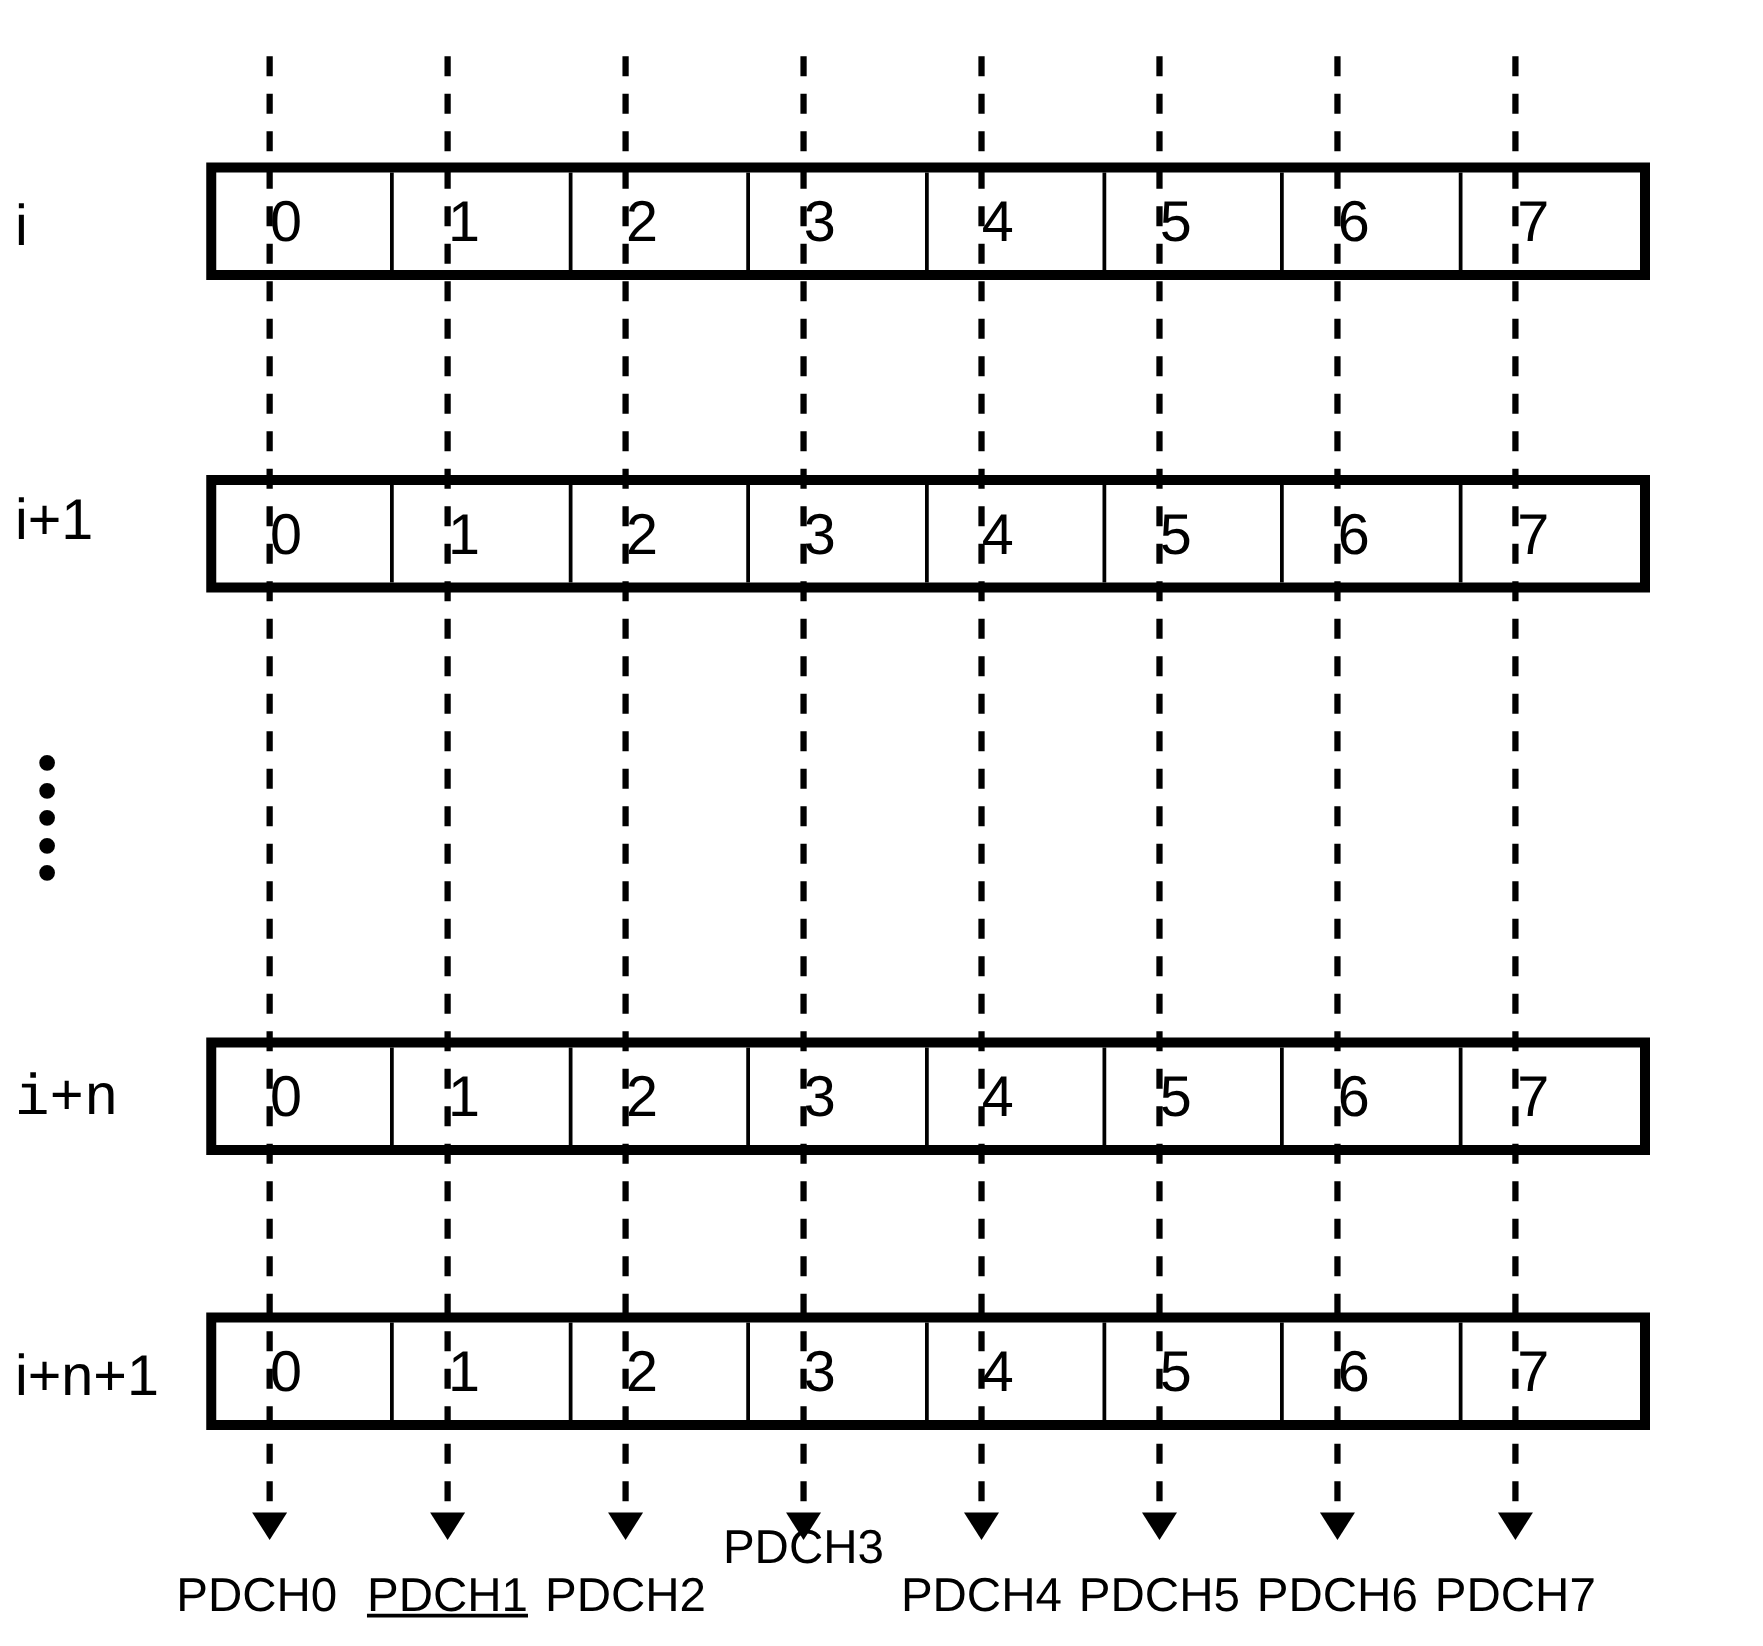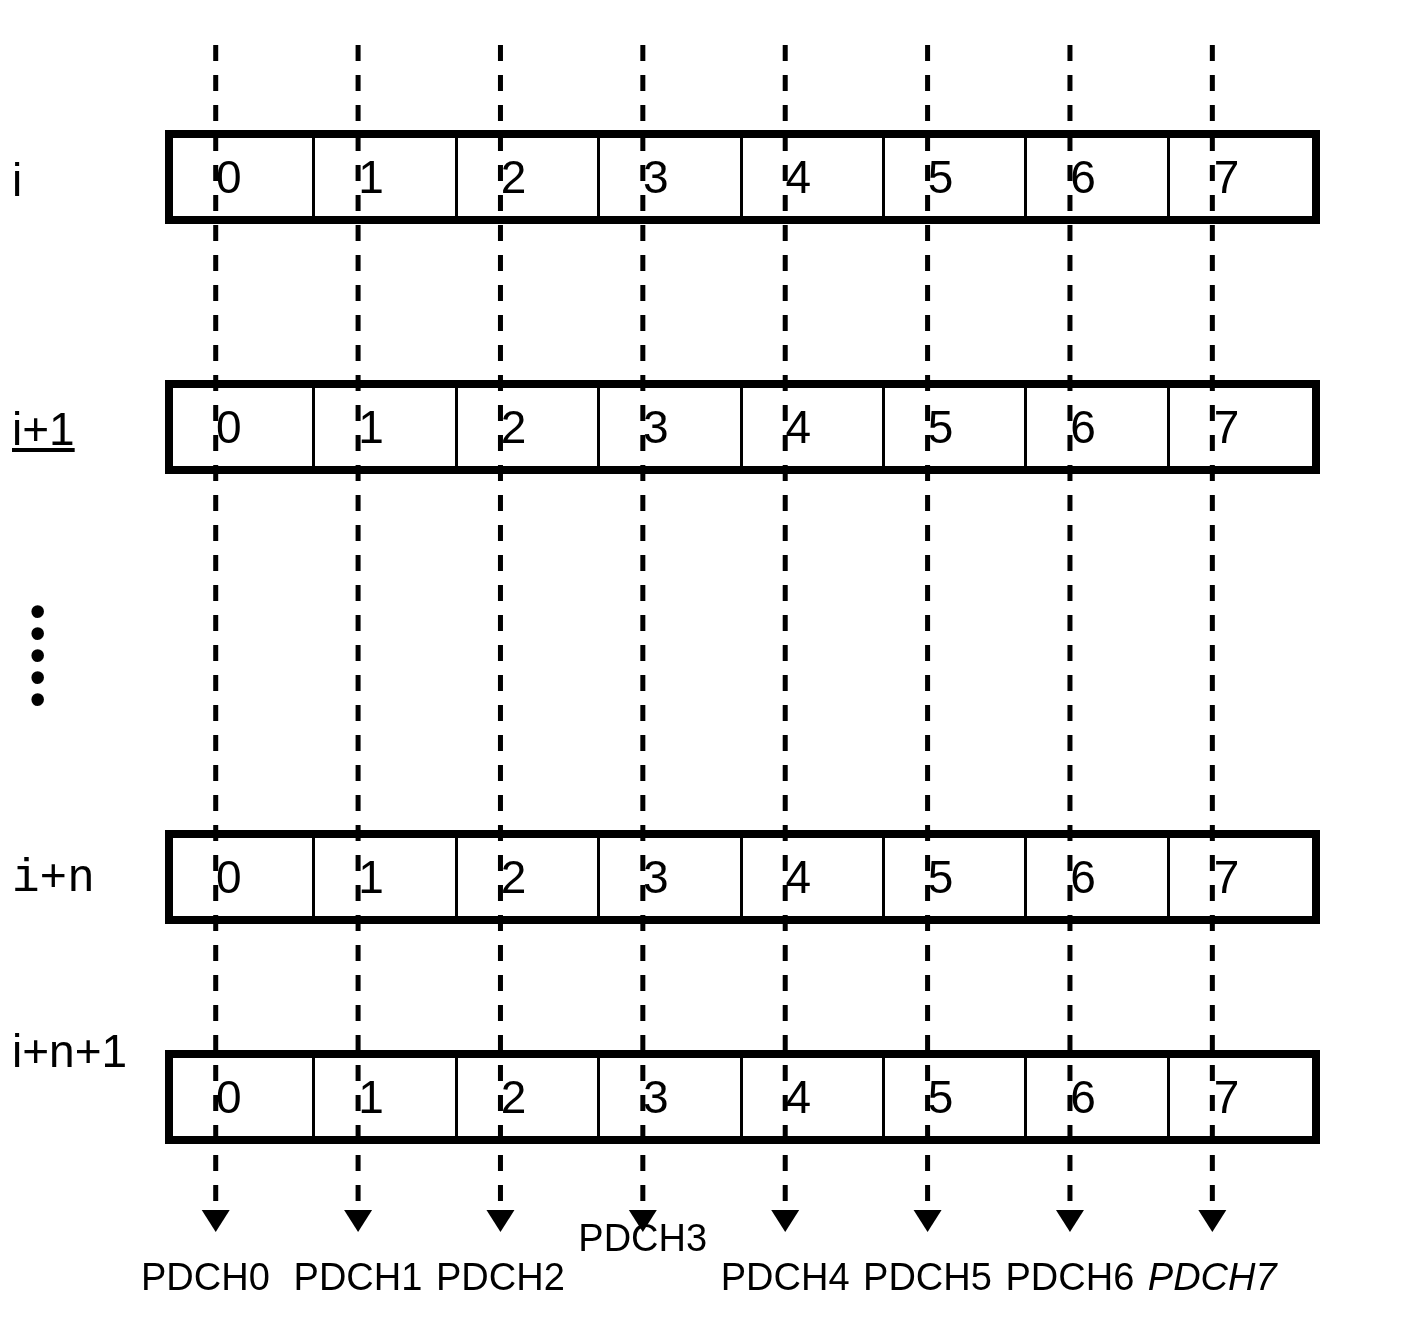"i+1" div.abs { text-decoration: underline -> none; top: 402px -> 388px }
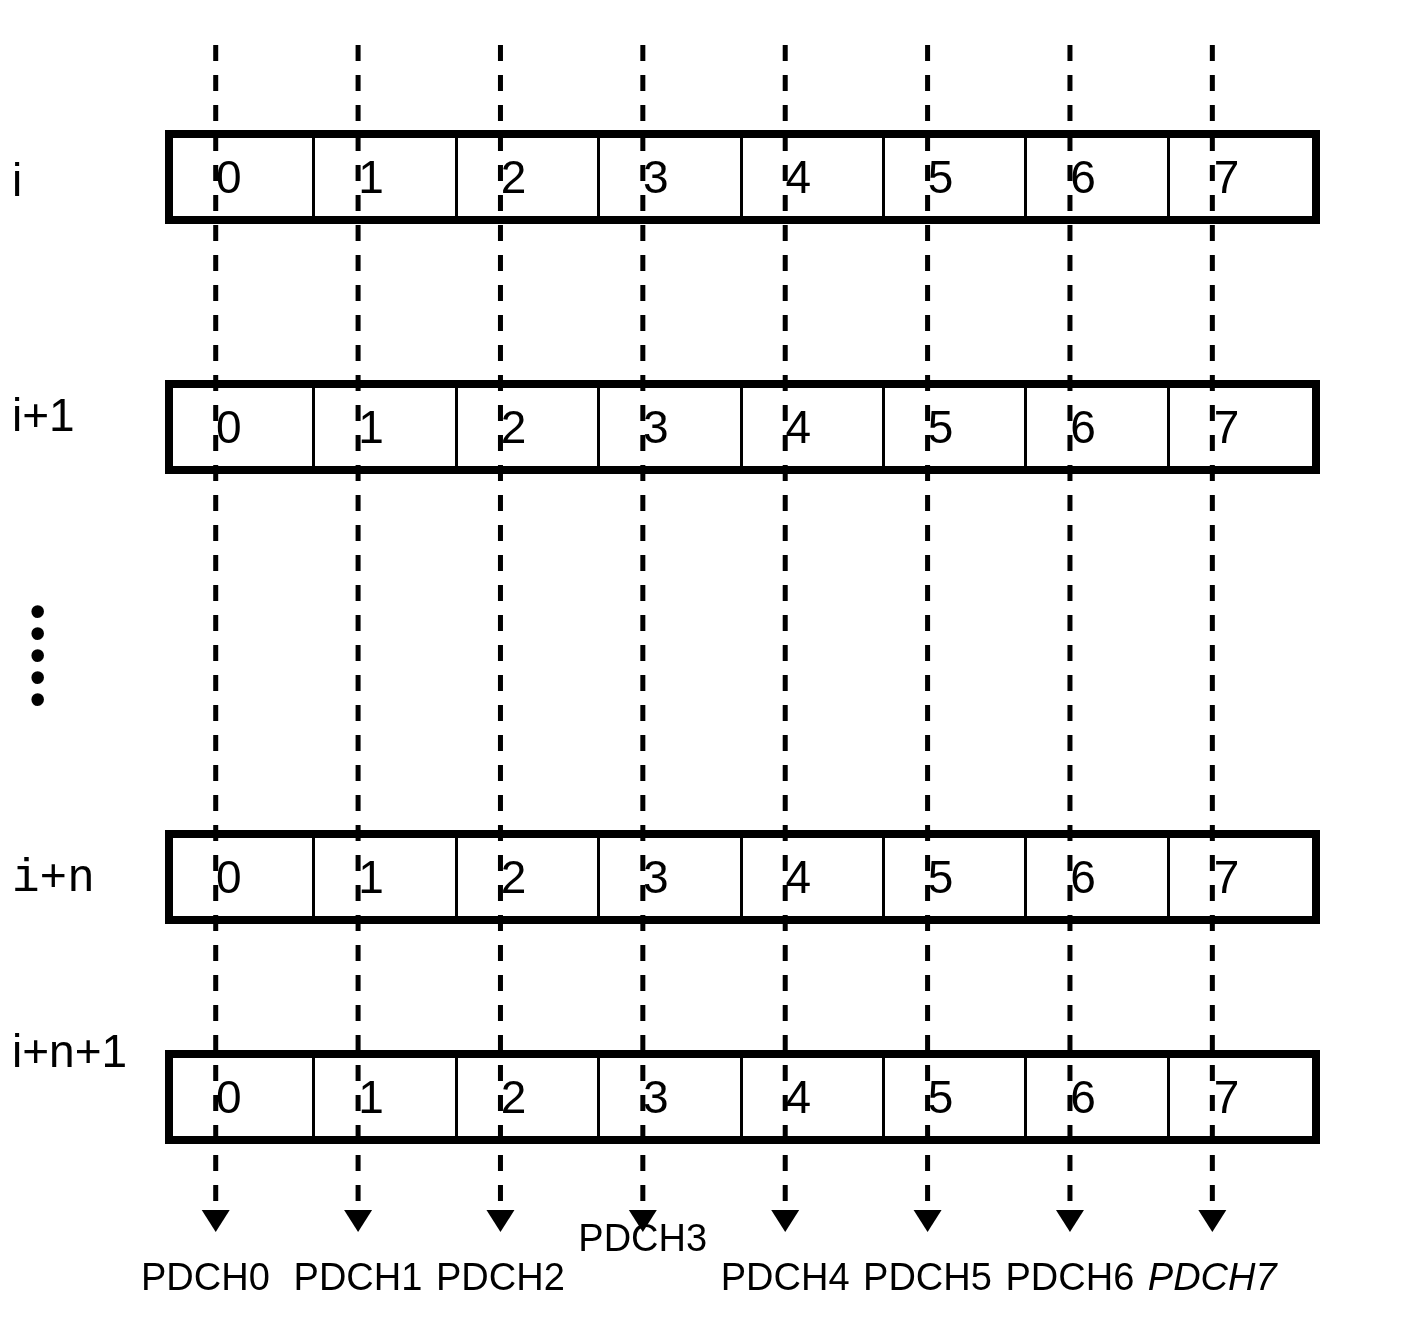"i+n+1" div.abs { top: 1024px -> 1073px }
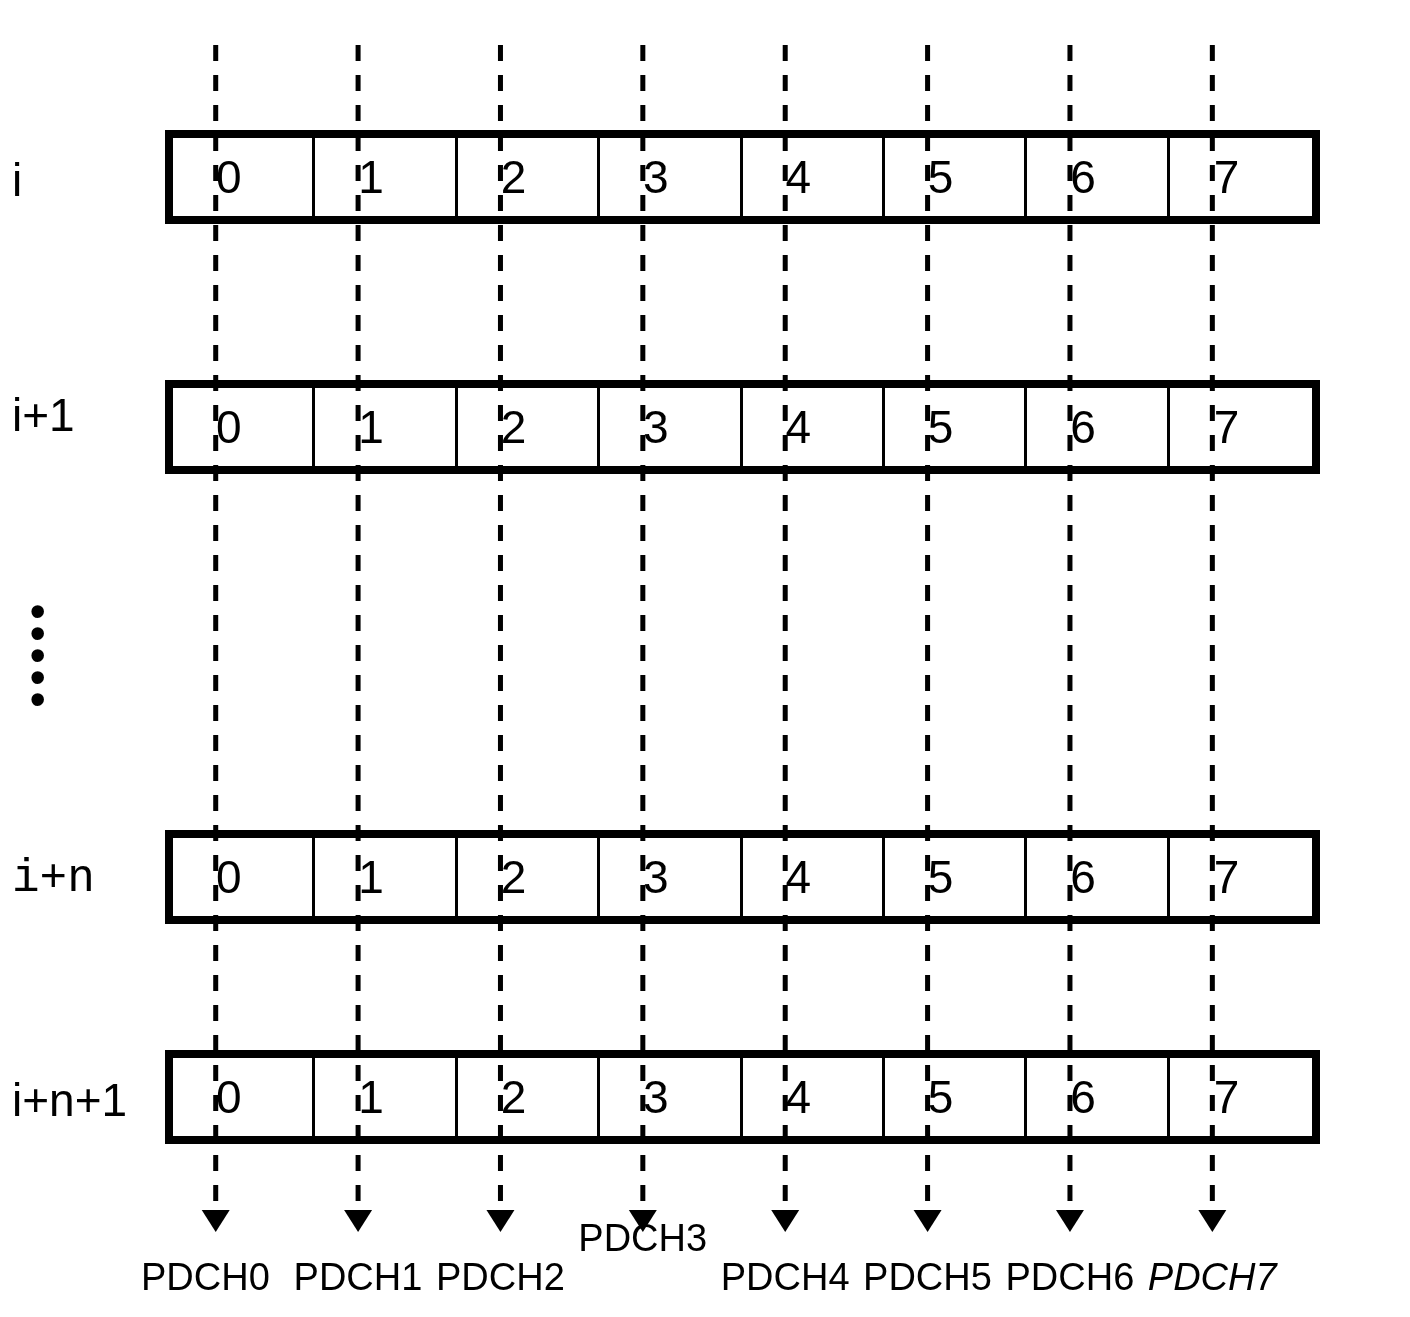"PDCH1" div.abs { text-decoration: none -> underline }
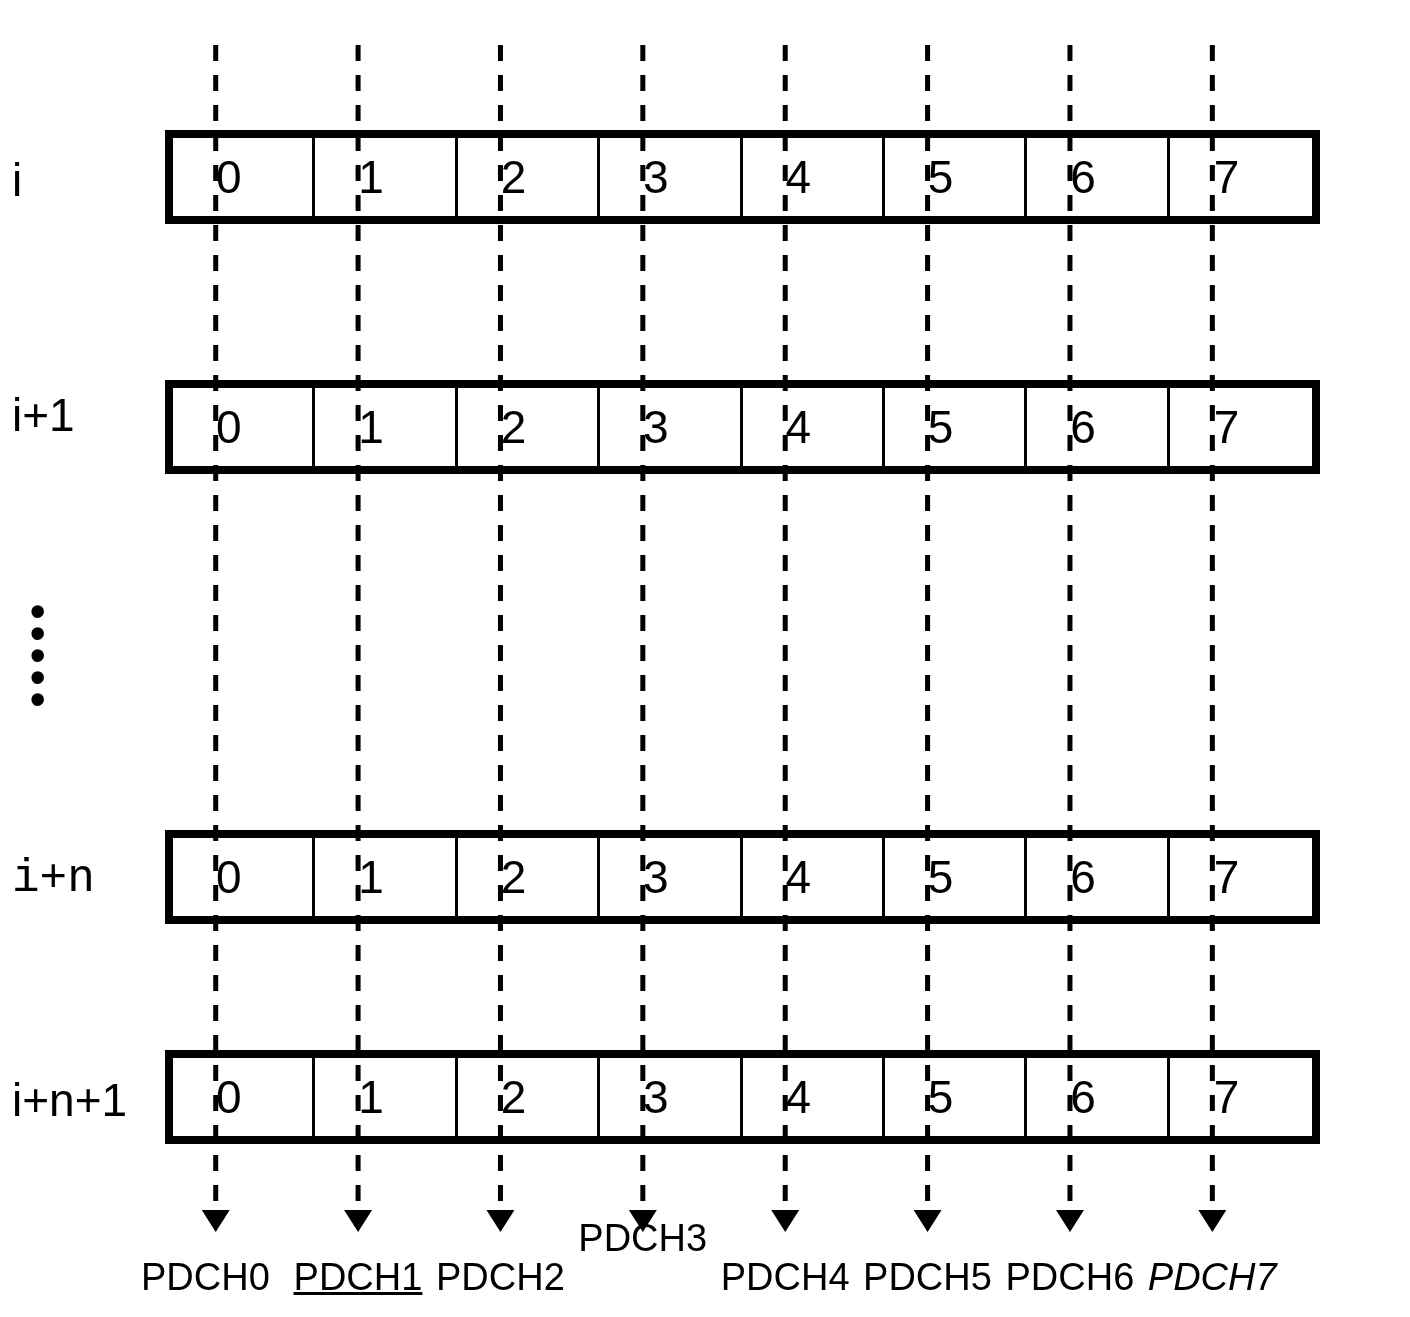"PDCH7" div.abs { font-style: italic -> none }
